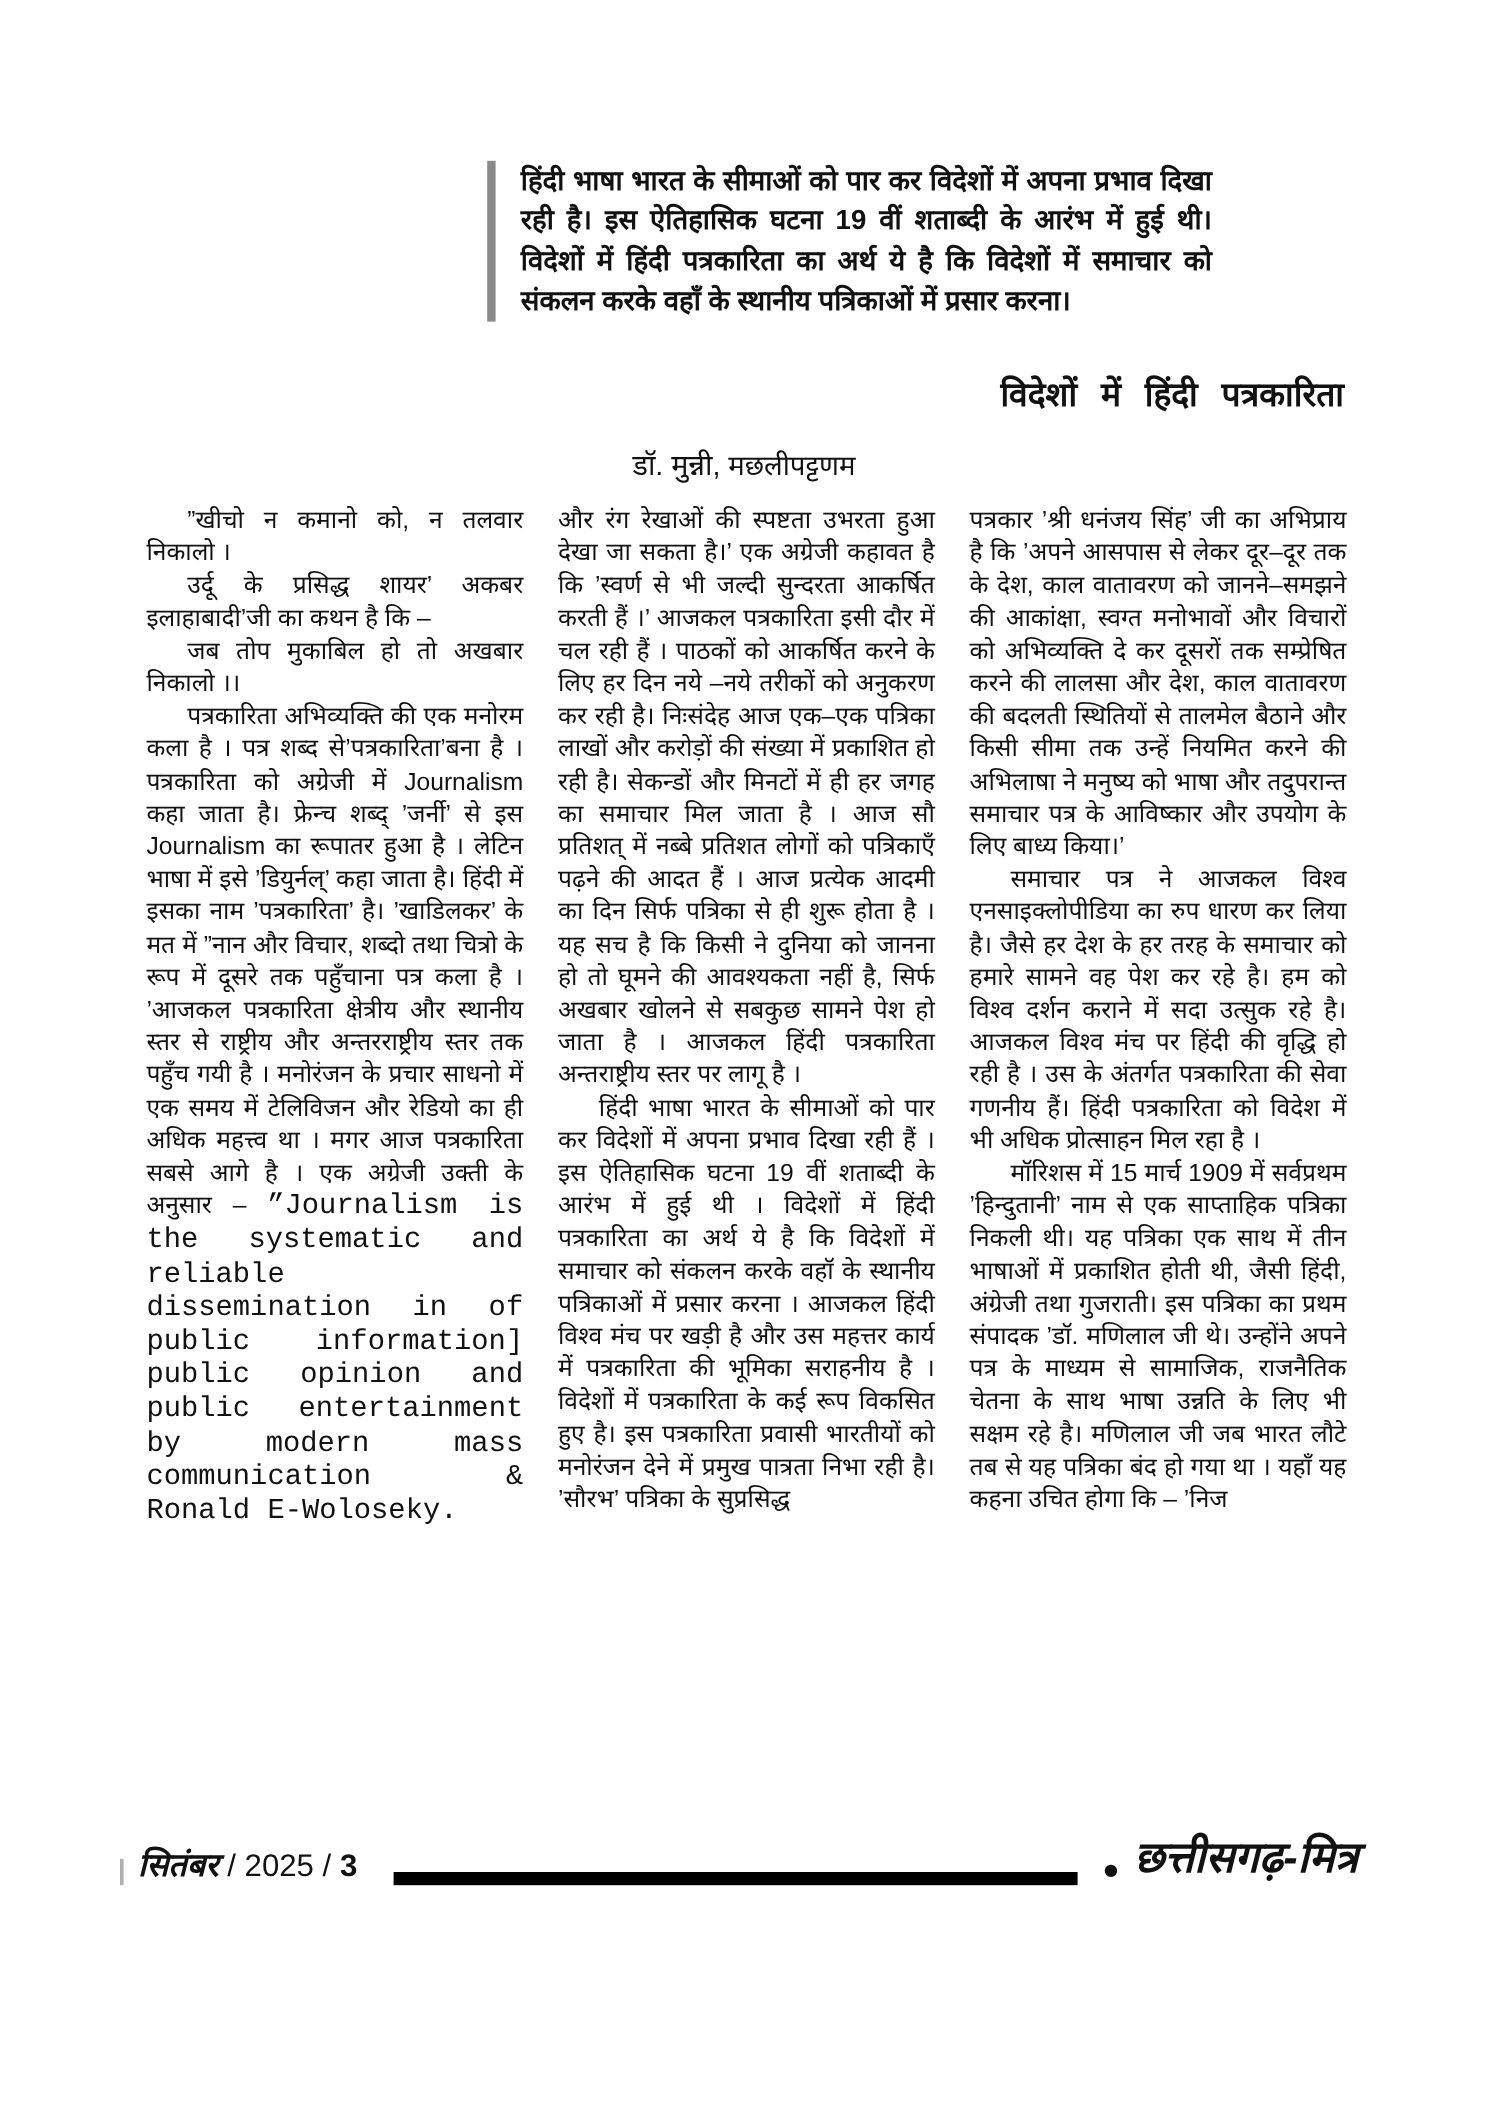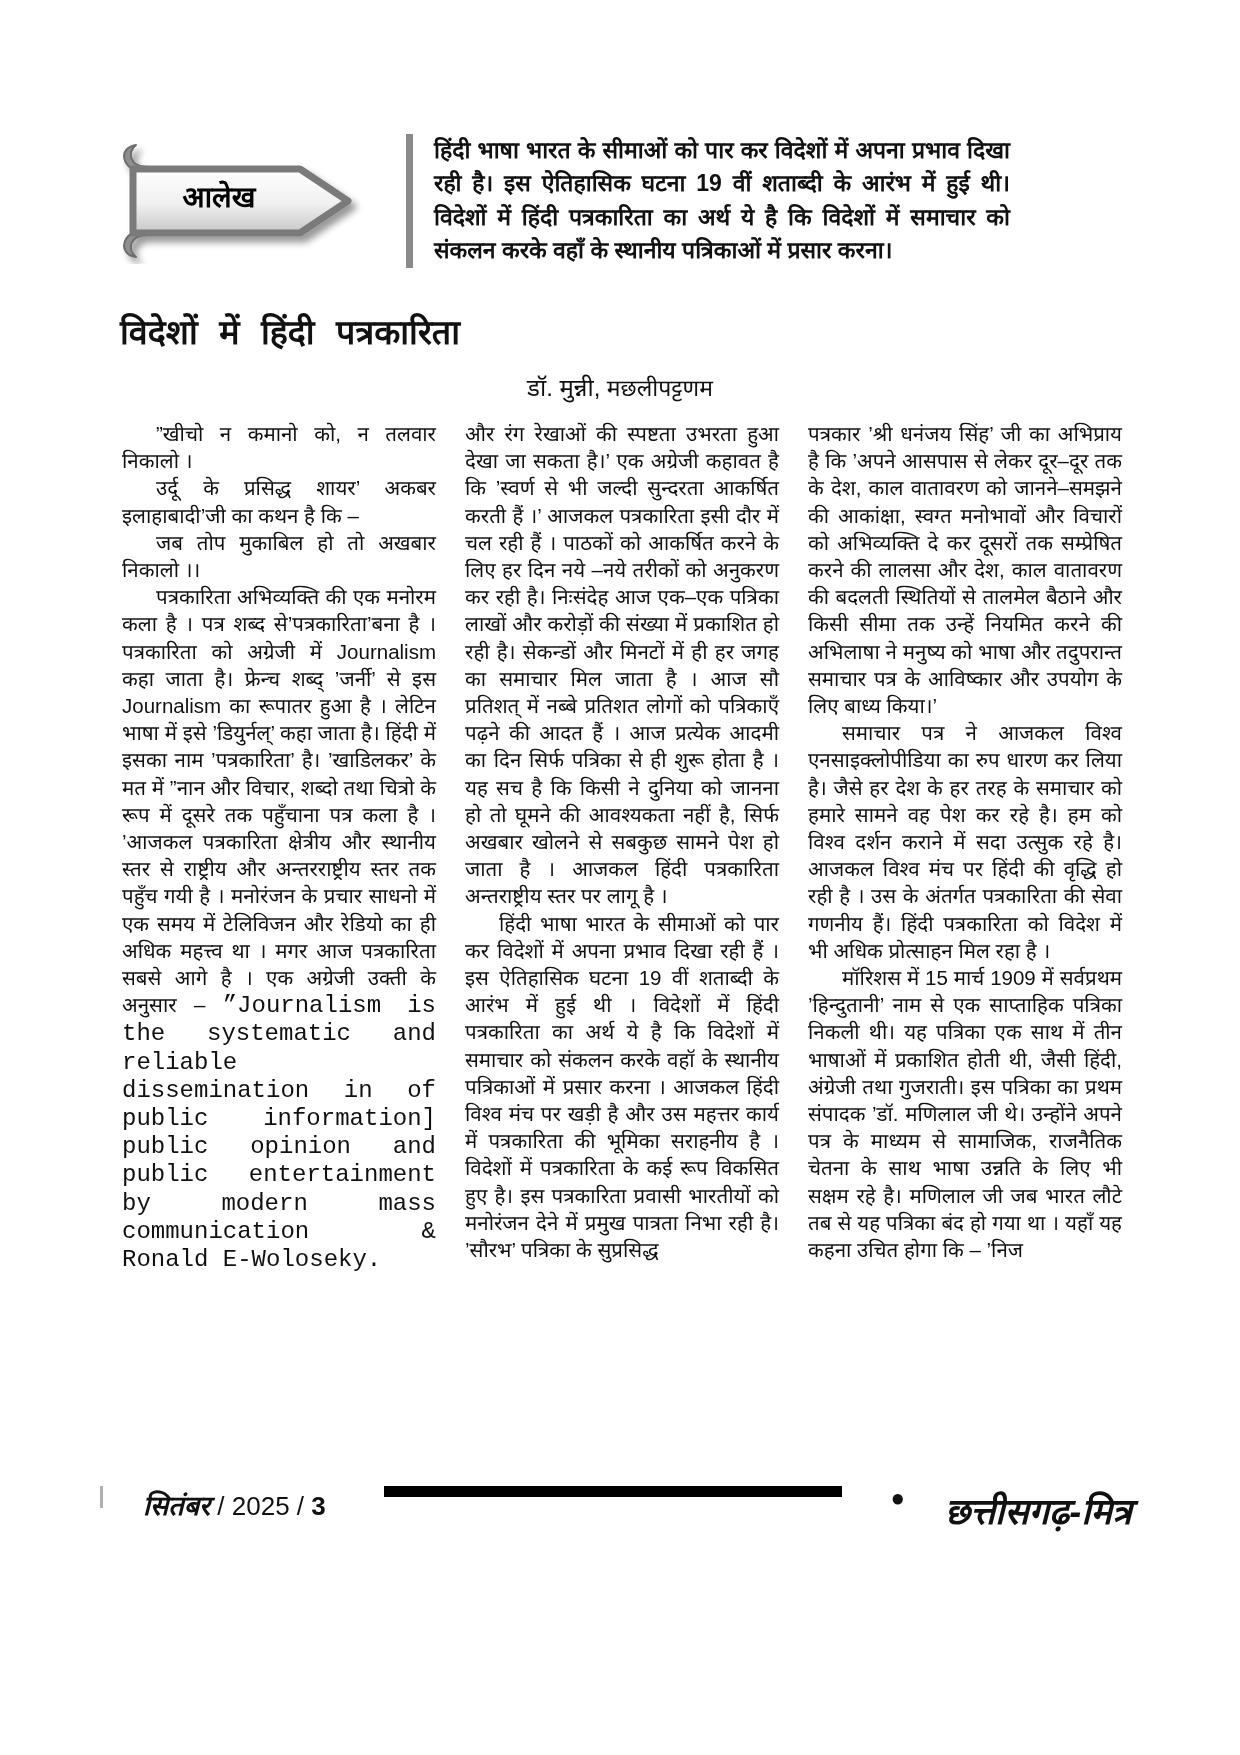"आलेख" div.banner { html: <div> <svg> <defs> <linearGradient> <stop></stop> <stop></stop> <stop></stop> </linearGradient> <filter> <feDropShadow></feDropShadow> </filter> </defs> <g> <path></path> <path></path> <path></path> </g> </svg> <div>आलेख</div> </div> -> none }
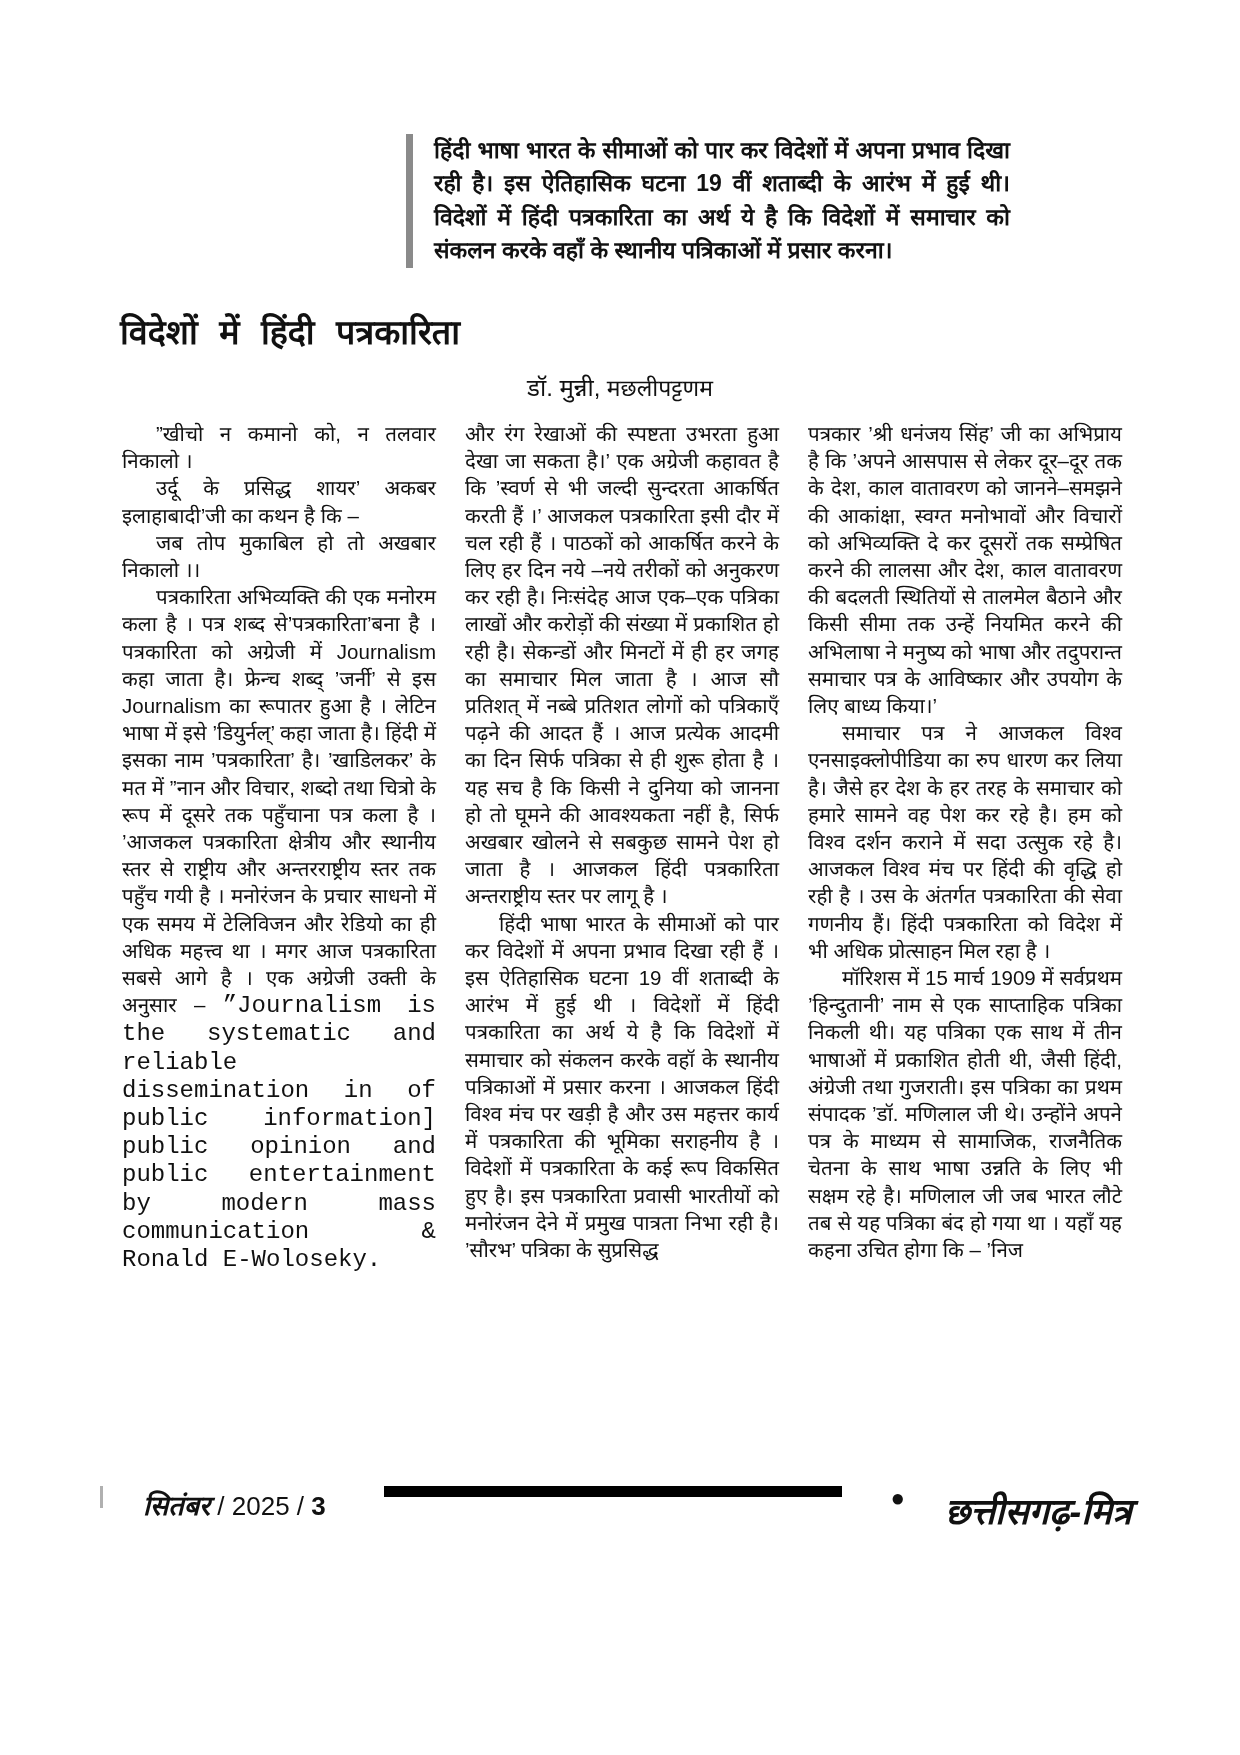"विदेशों में हिंदी पत्रकारिता" .article-title { font-size: 34px -> 28px; text-align: left -> right }
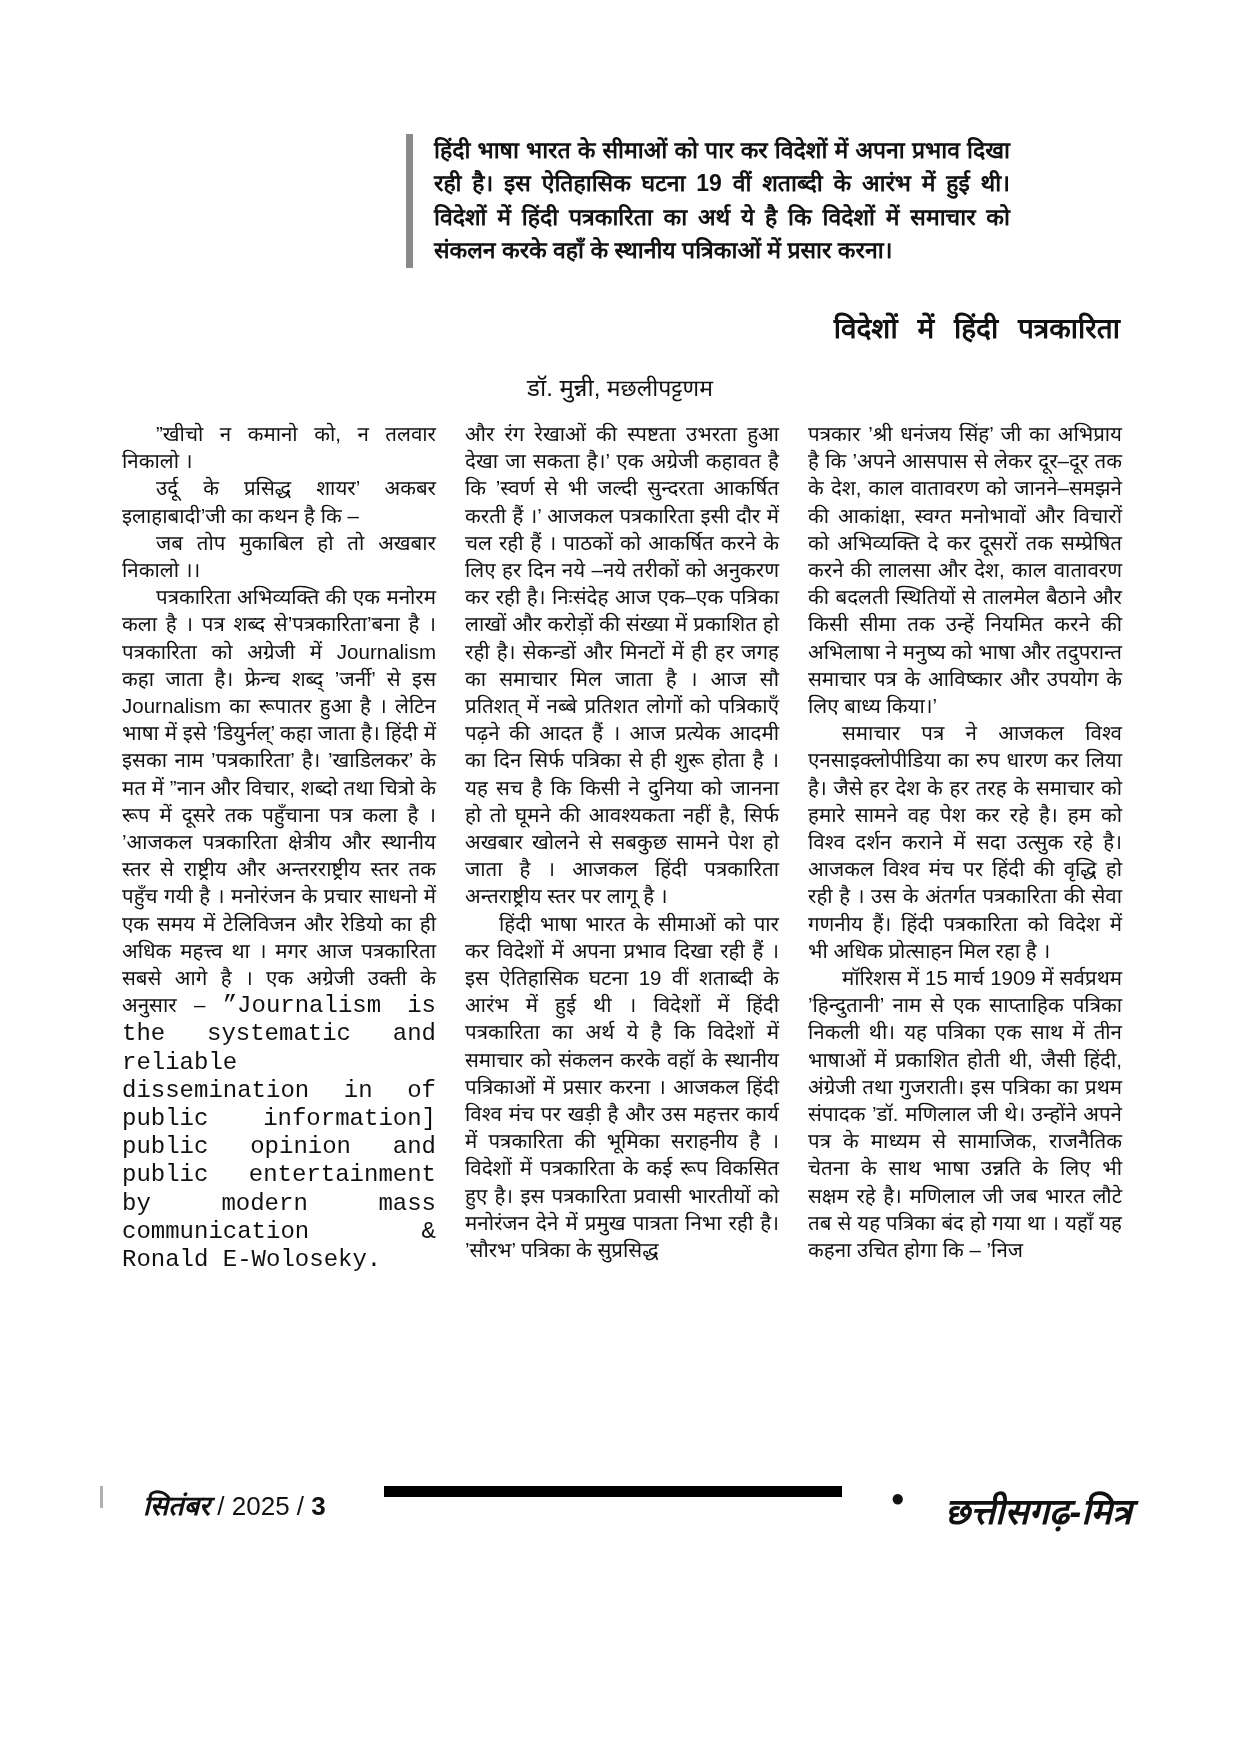"सितंबर / 2025 / 3" .footer { align-items: flex-start -> flex-end; gap: 28px -> none; top: 1486px -> 1522px }
